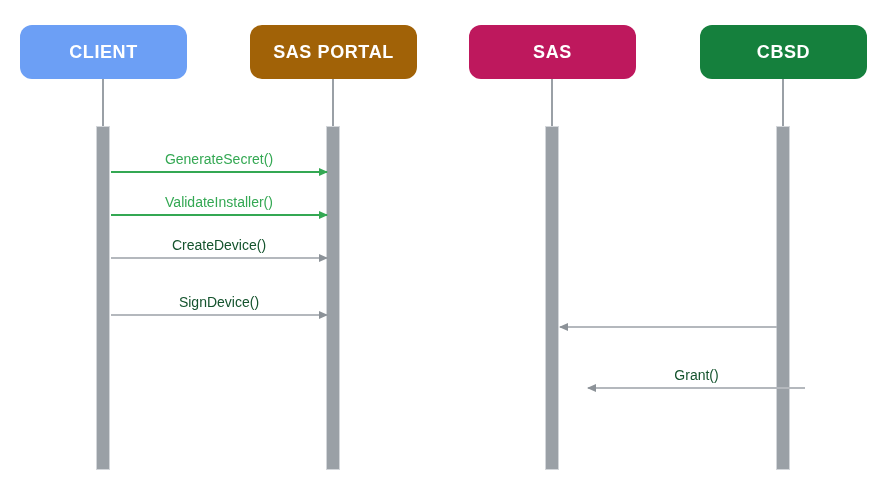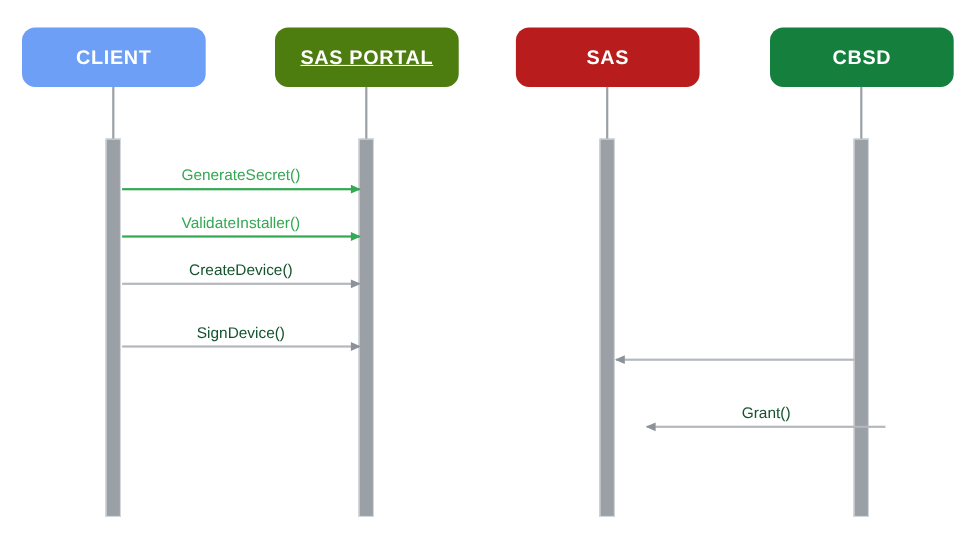"SAS PORTAL" .box-sas-portal { background: #4d7c0f -> #a16207; text-decoration: underline -> none }
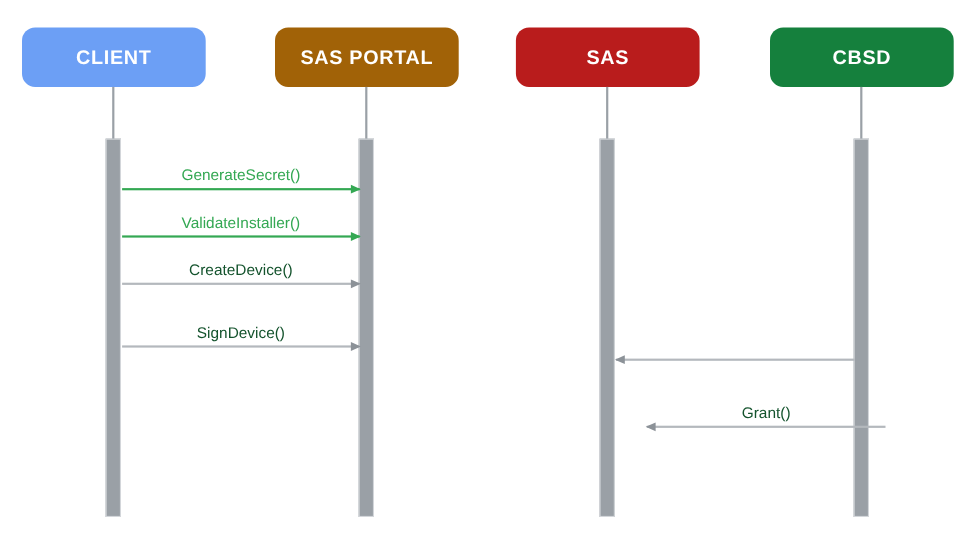"SAS" .box-sas { background: #b91c1c -> #be185d }
